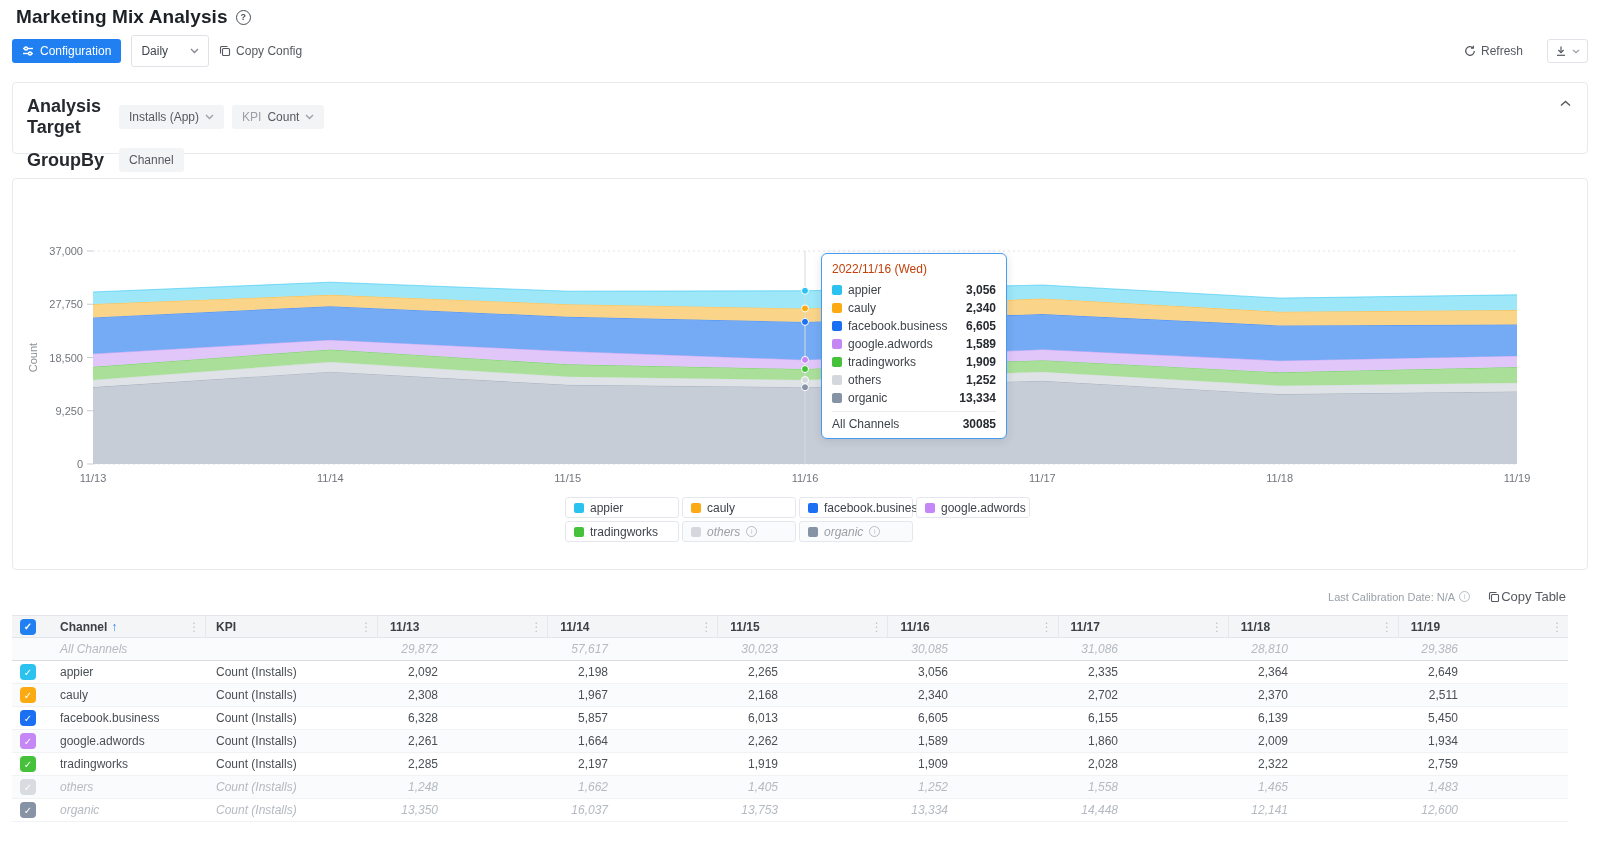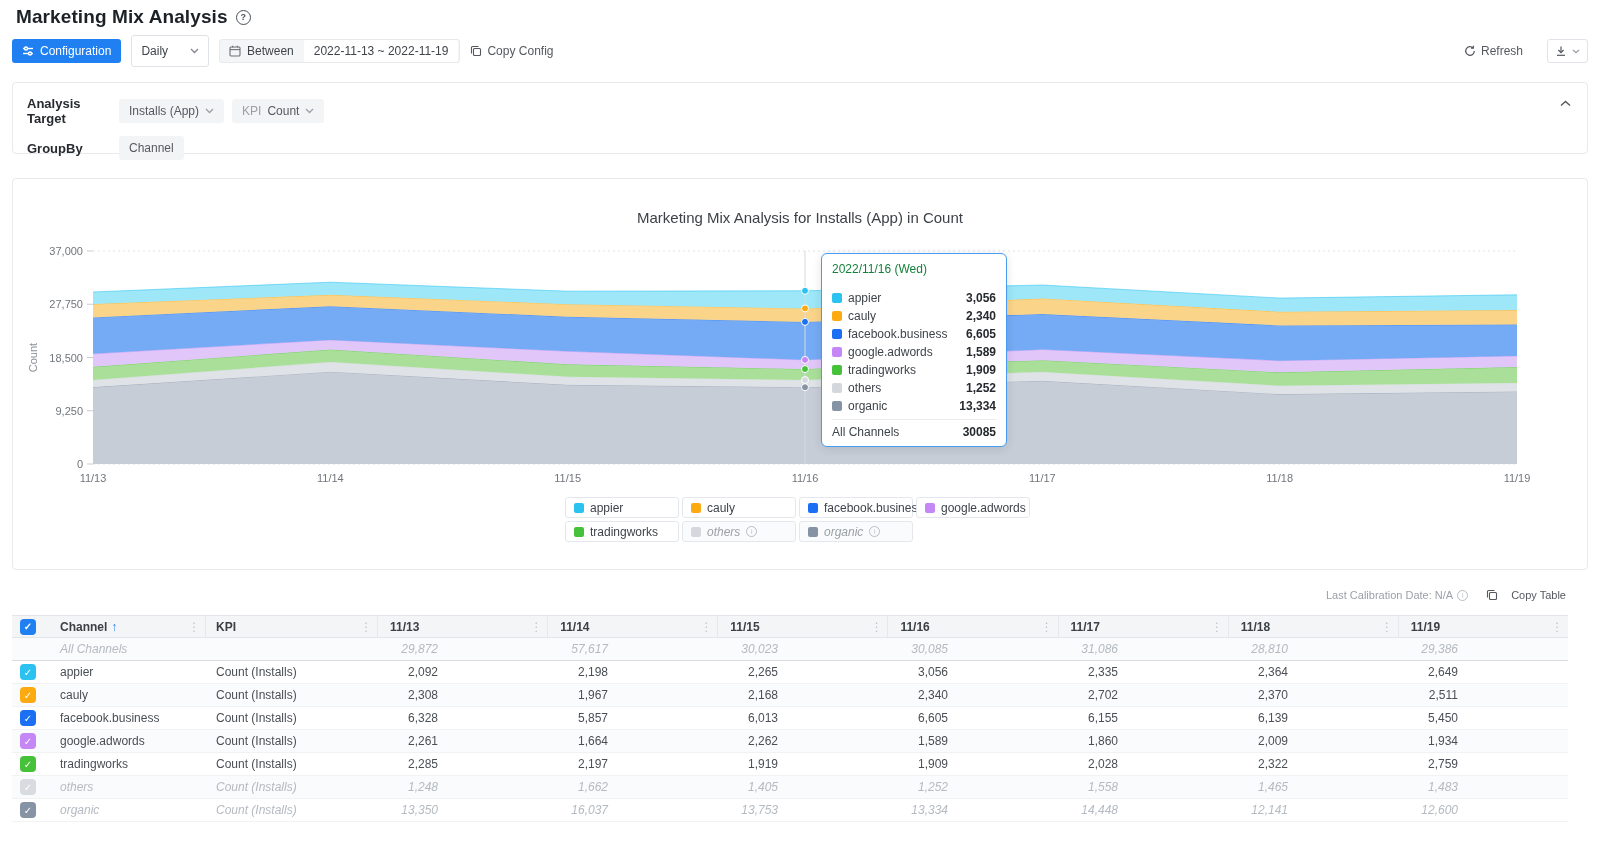"Between" div.date-range { html: <div> <div> <span> <svg> <g> <rect></rect> <line></line> <line></line> <line></line> </g> </svg> </span> <span>Between</span> </div> <div>2022-11-13 ~ 2022-11-19</div> </div> -> none }
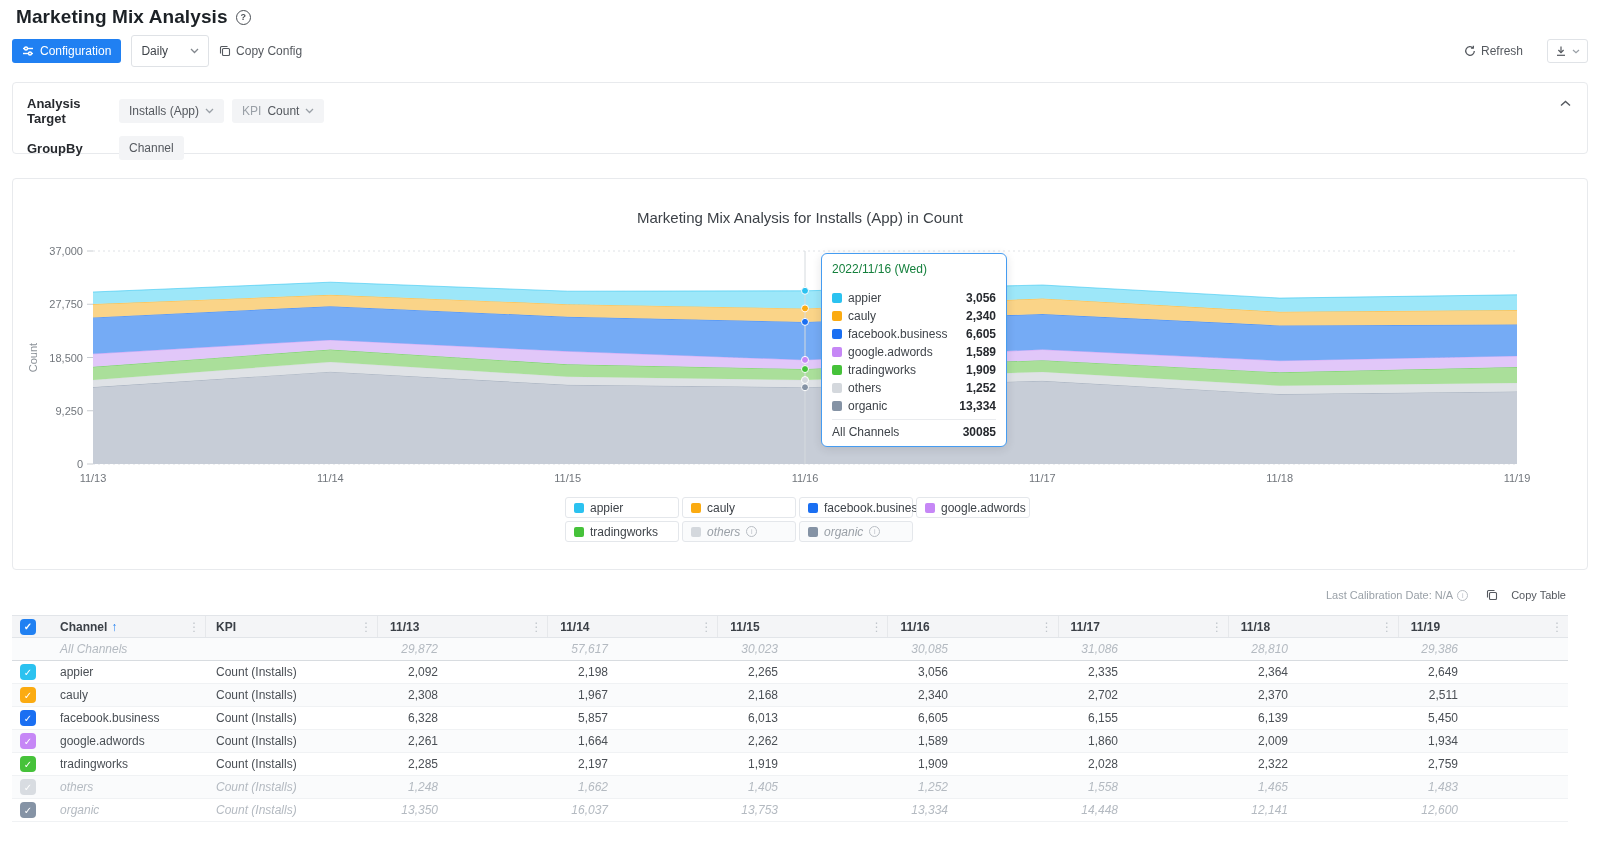"Analysis Target" .cfg-label { font-size: 13px -> 18px }
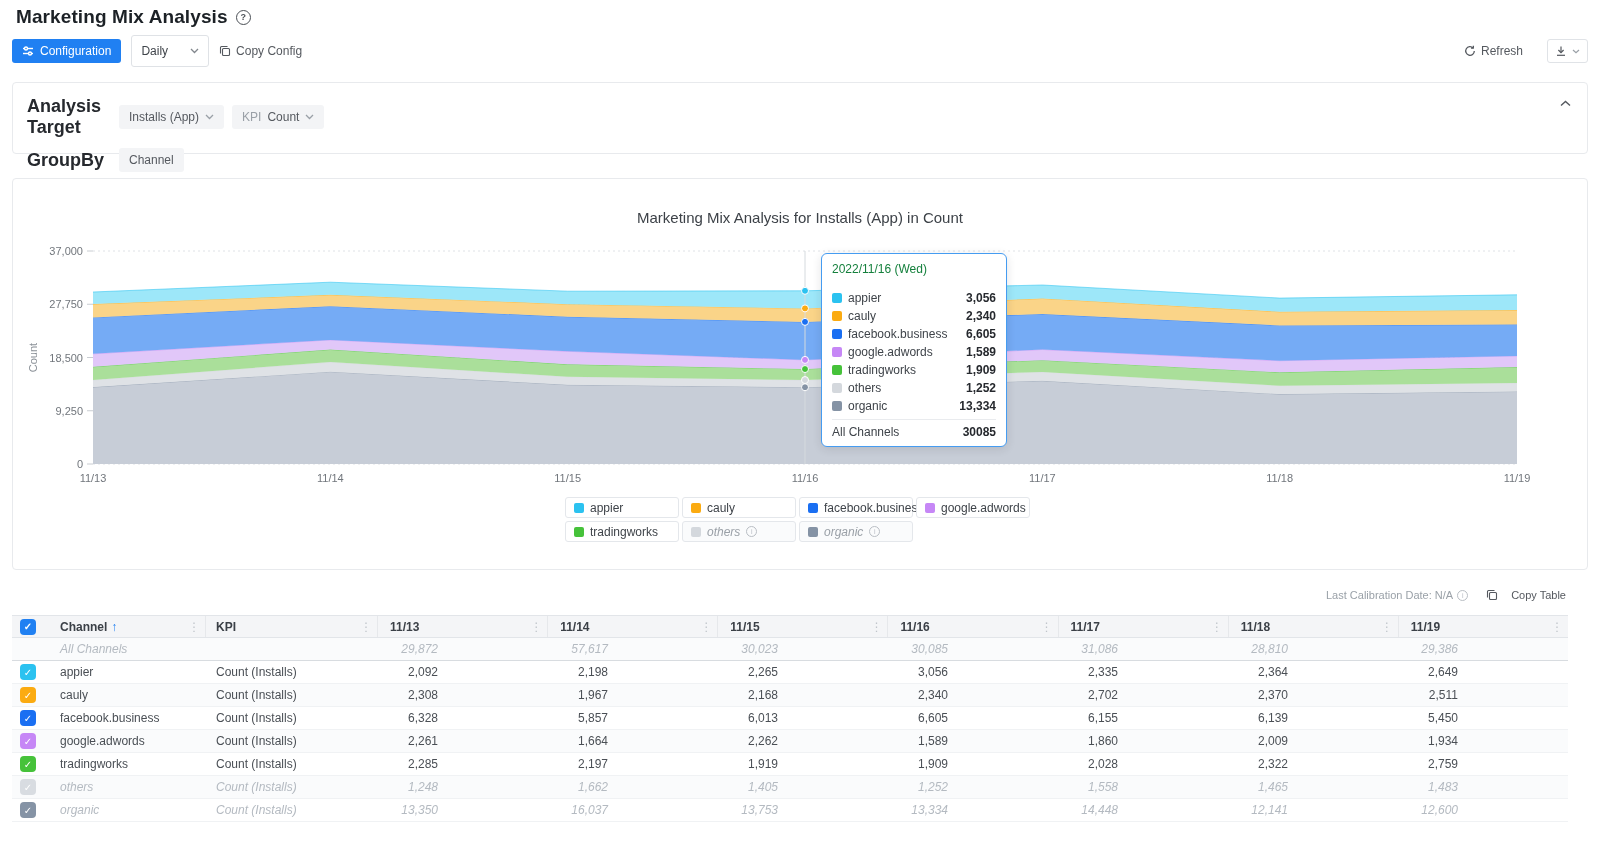"Marketing Mix Analysis for Installs" div.chart-title { html: <div>Marketing Mix Analysis for Installs (App) in Count</div> -> none }
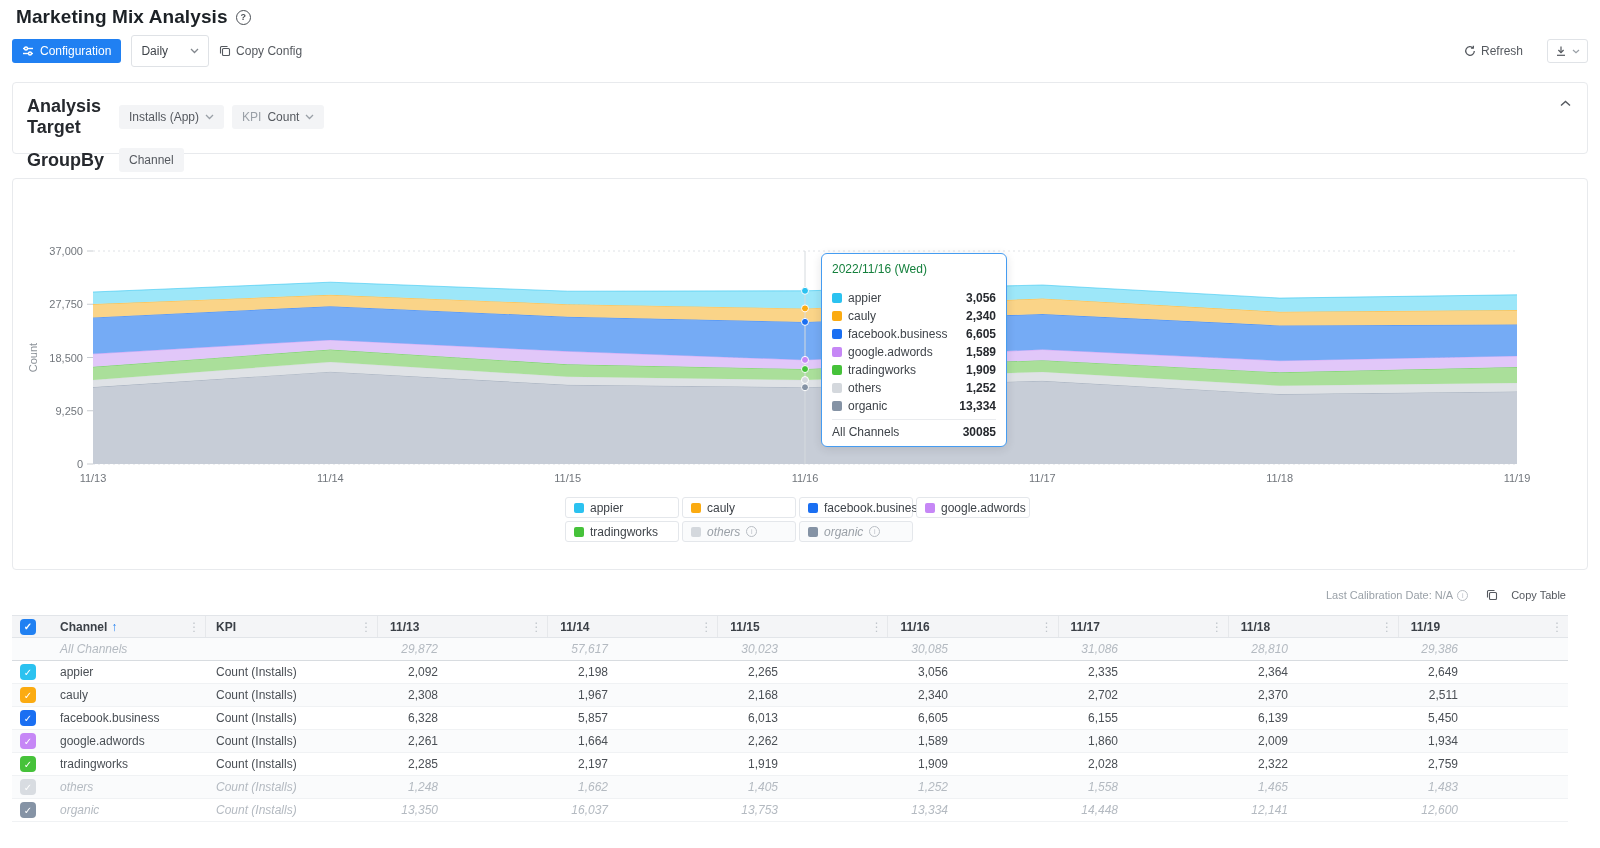"2022/11/16 (Wed)" .tt-head { color: #15803d -> #c2410c; margin-bottom: 13px -> 5px }
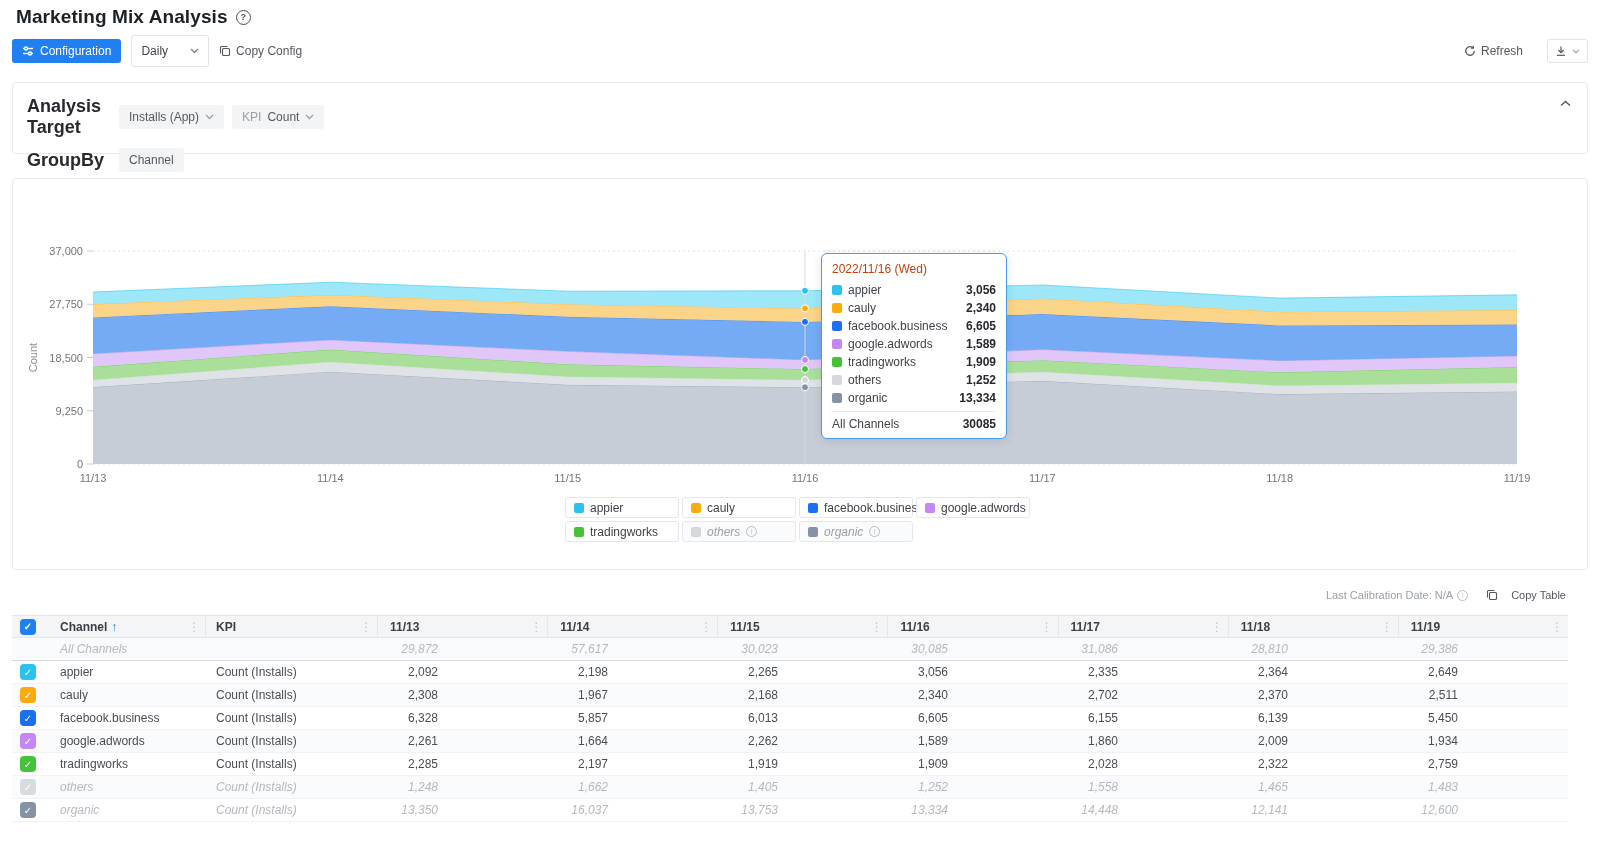"Copy Table" .copy-table { font-size: 11px -> 13px; gap: 13px -> 1px }
